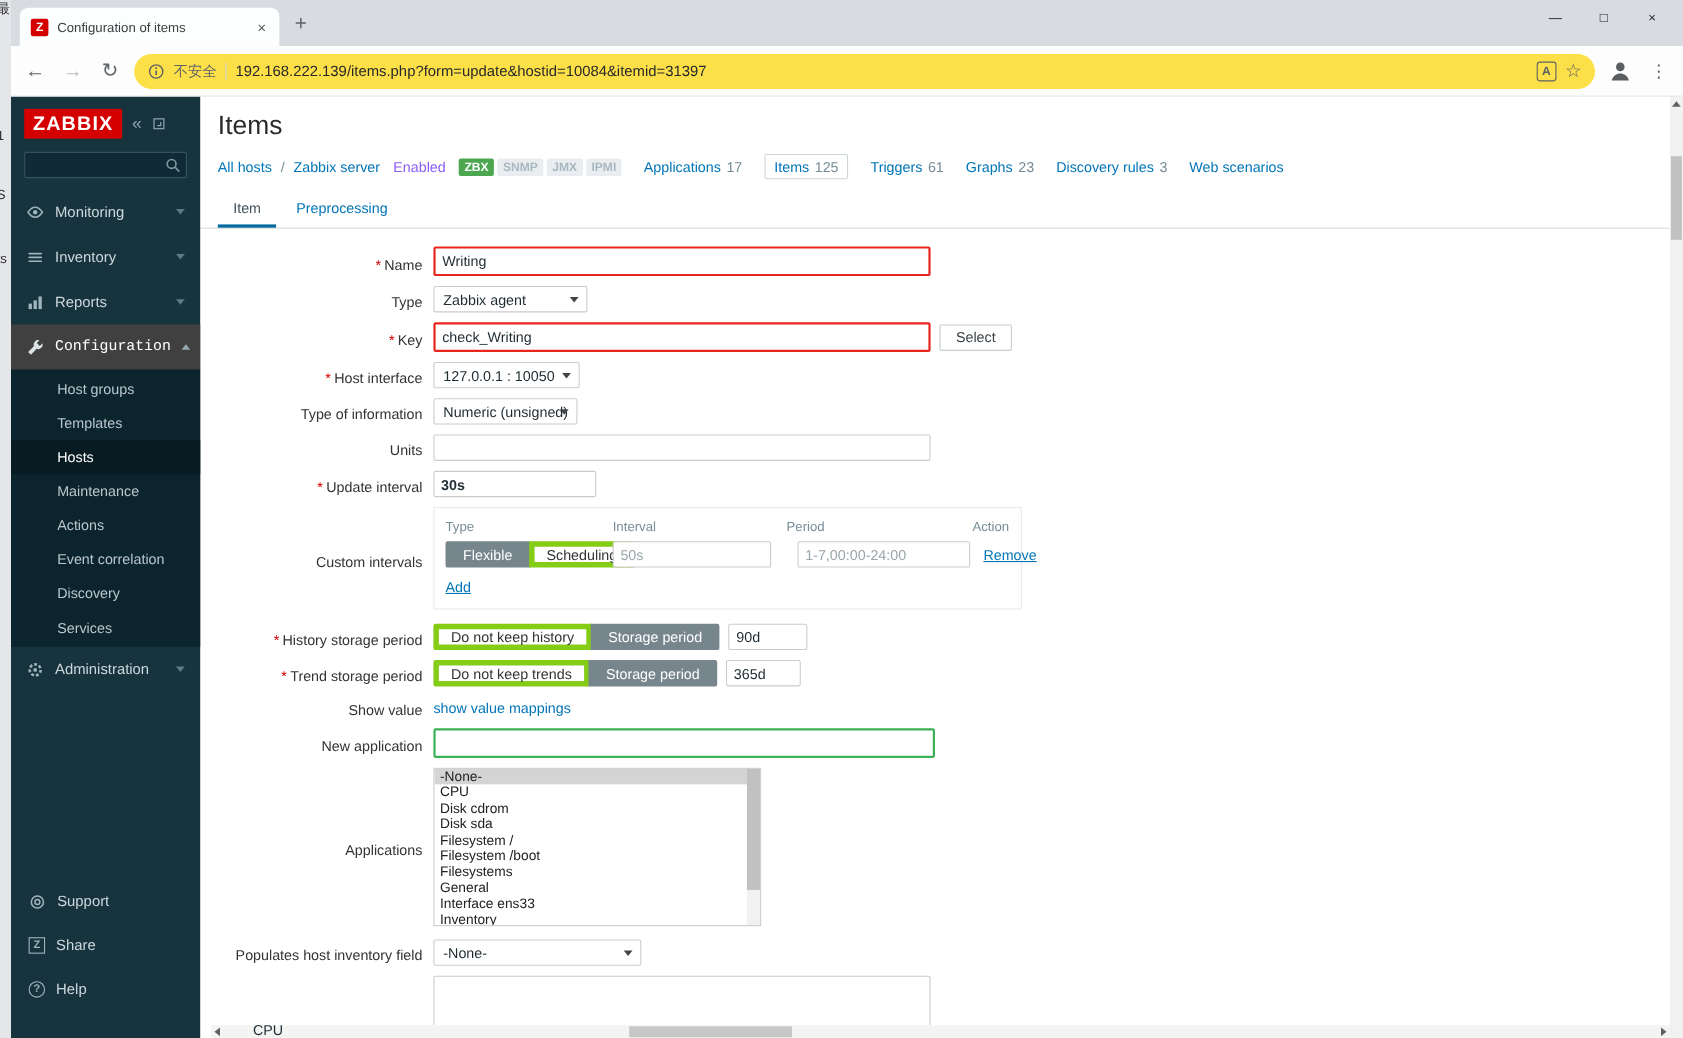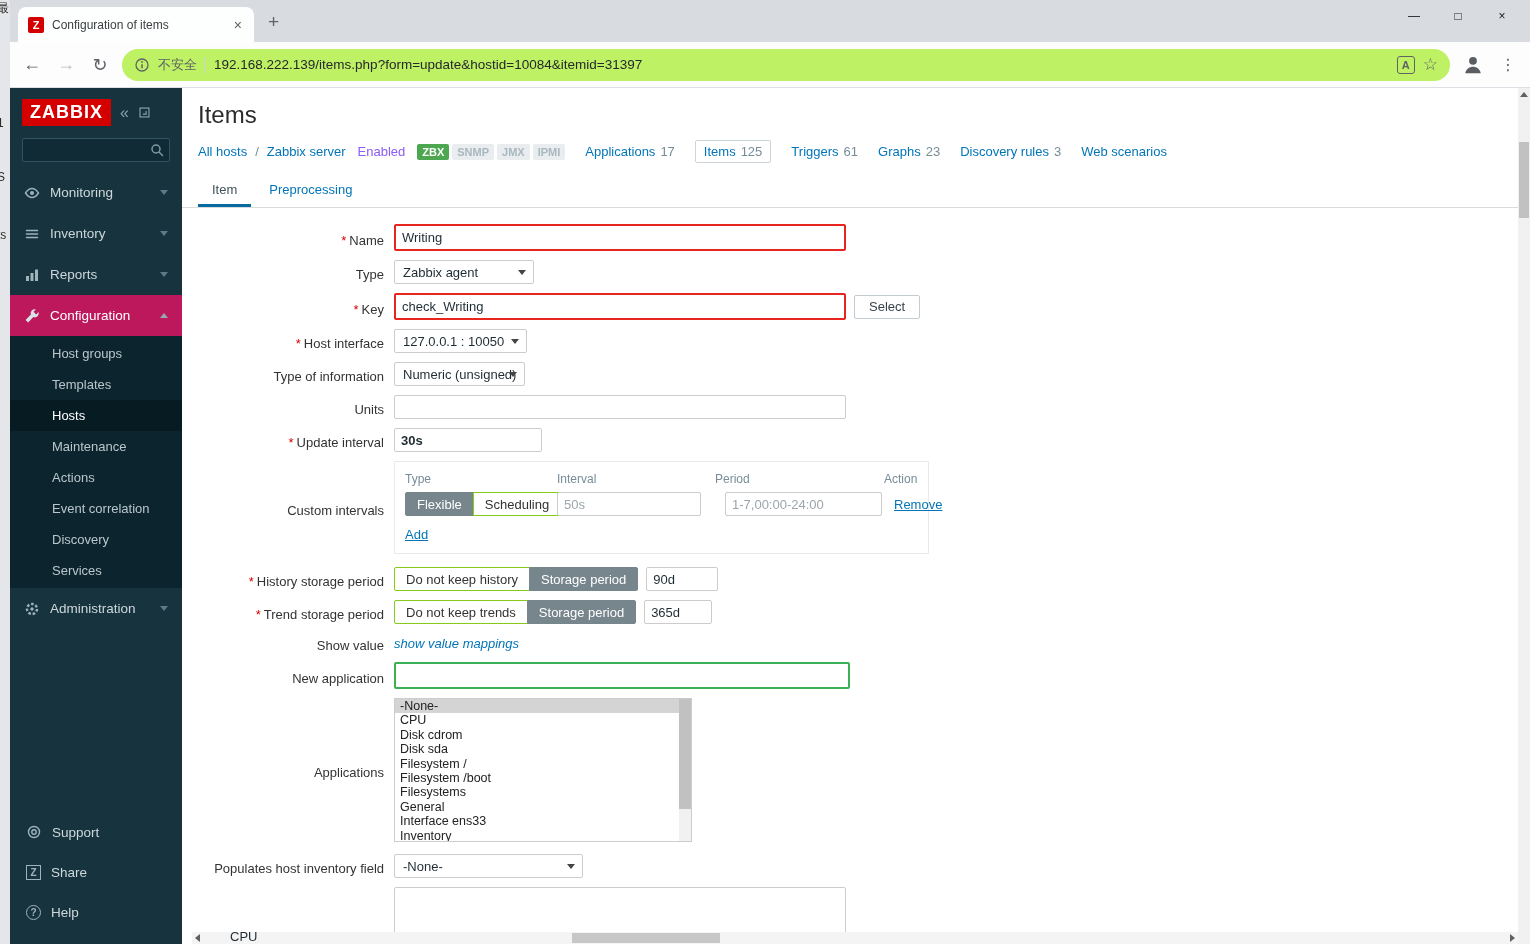"不安全" .omnibox { background: #bef264 -> #fde047 }
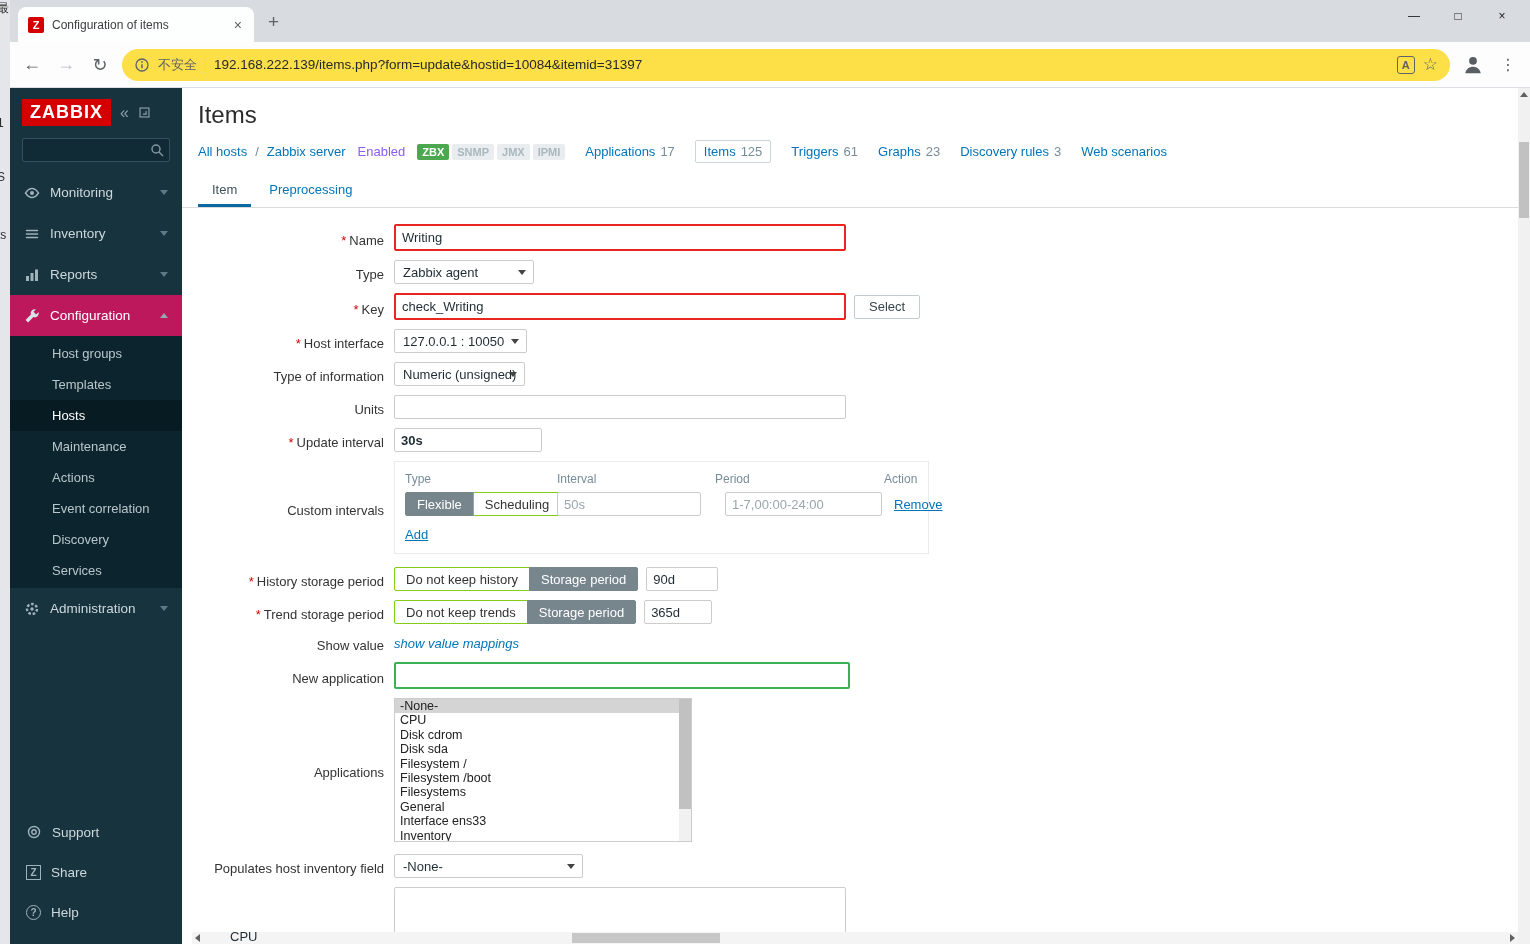"Configuration" .mitem.cfg { background: #be185d -> #404040; font-family: none -> Liberation Mono, monospace }
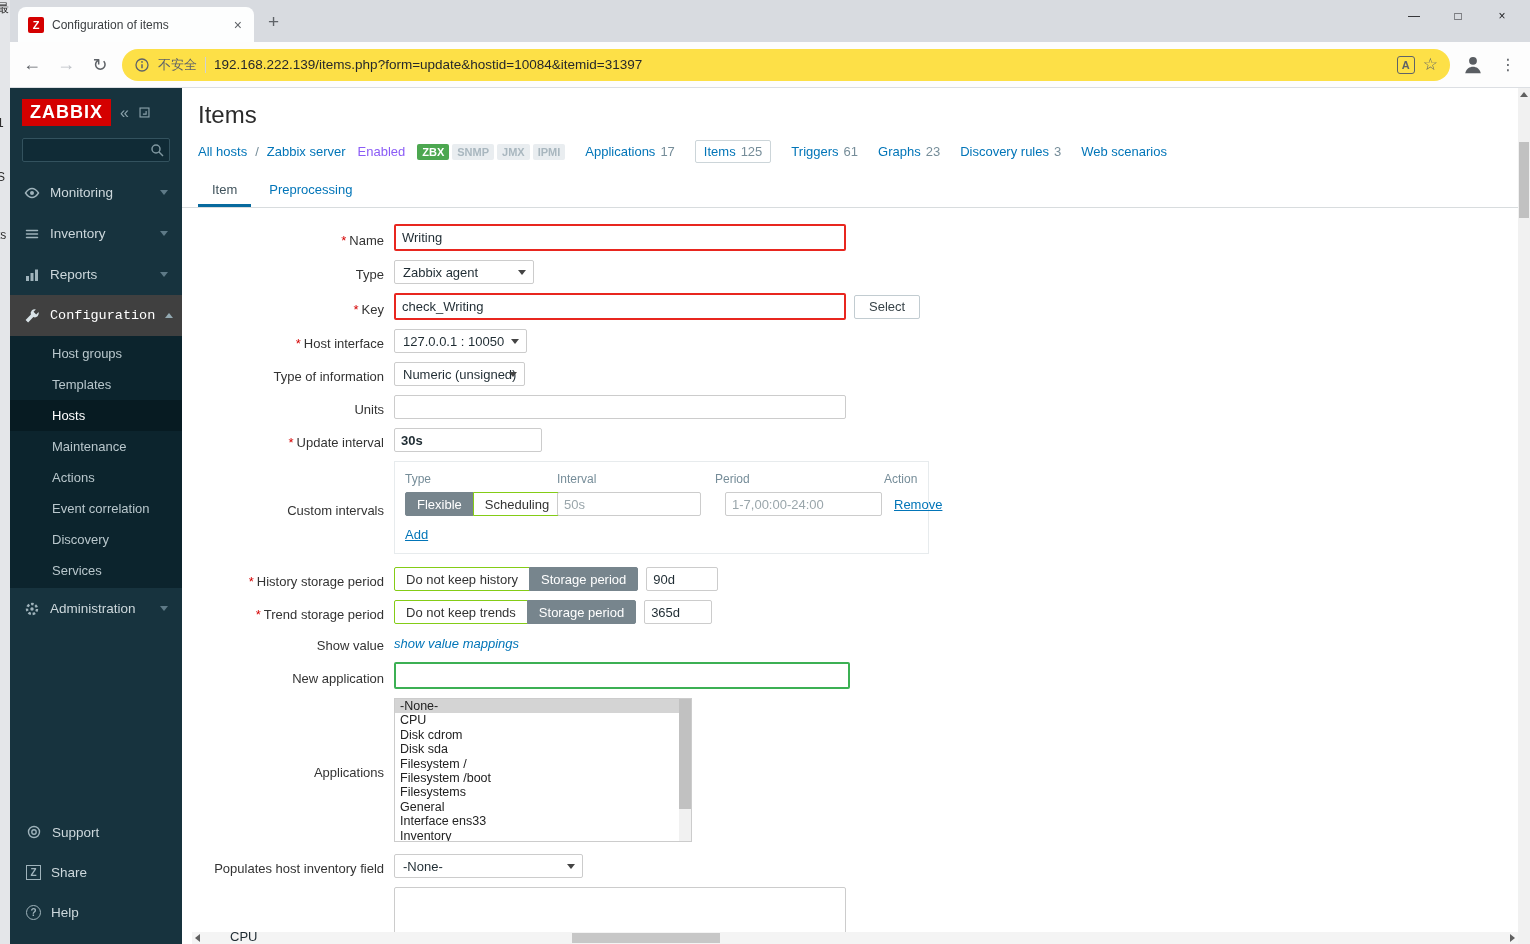"Flexible" .sbtn { border: 1px solid #84cc16 -> 5px solid #84cc16 }
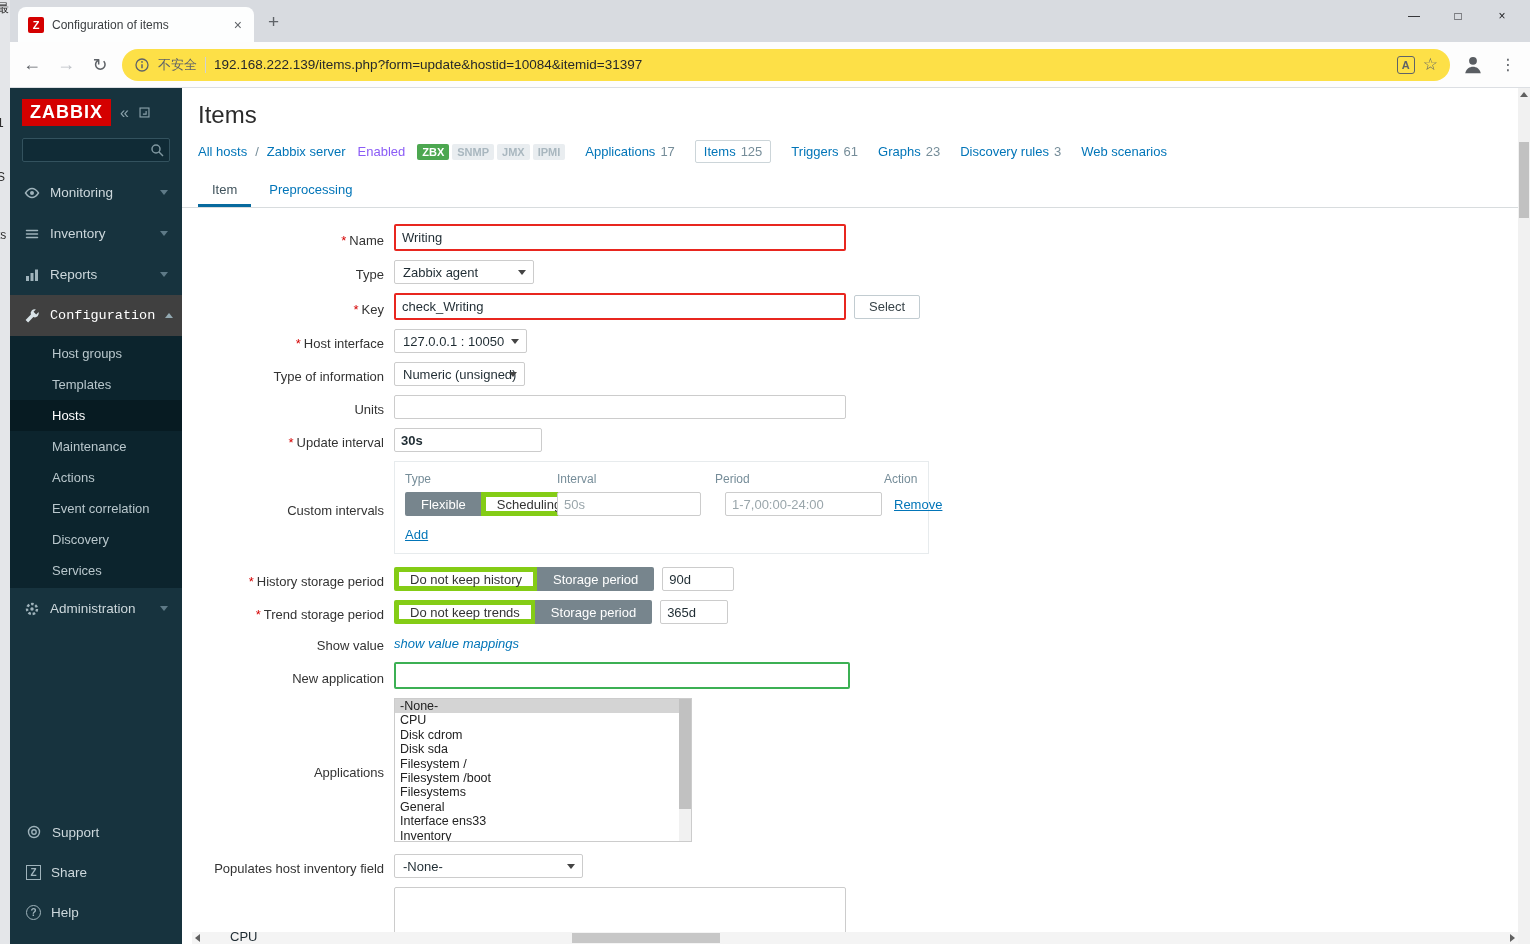"show value mappings" .plainlink { font-style: italic -> none }
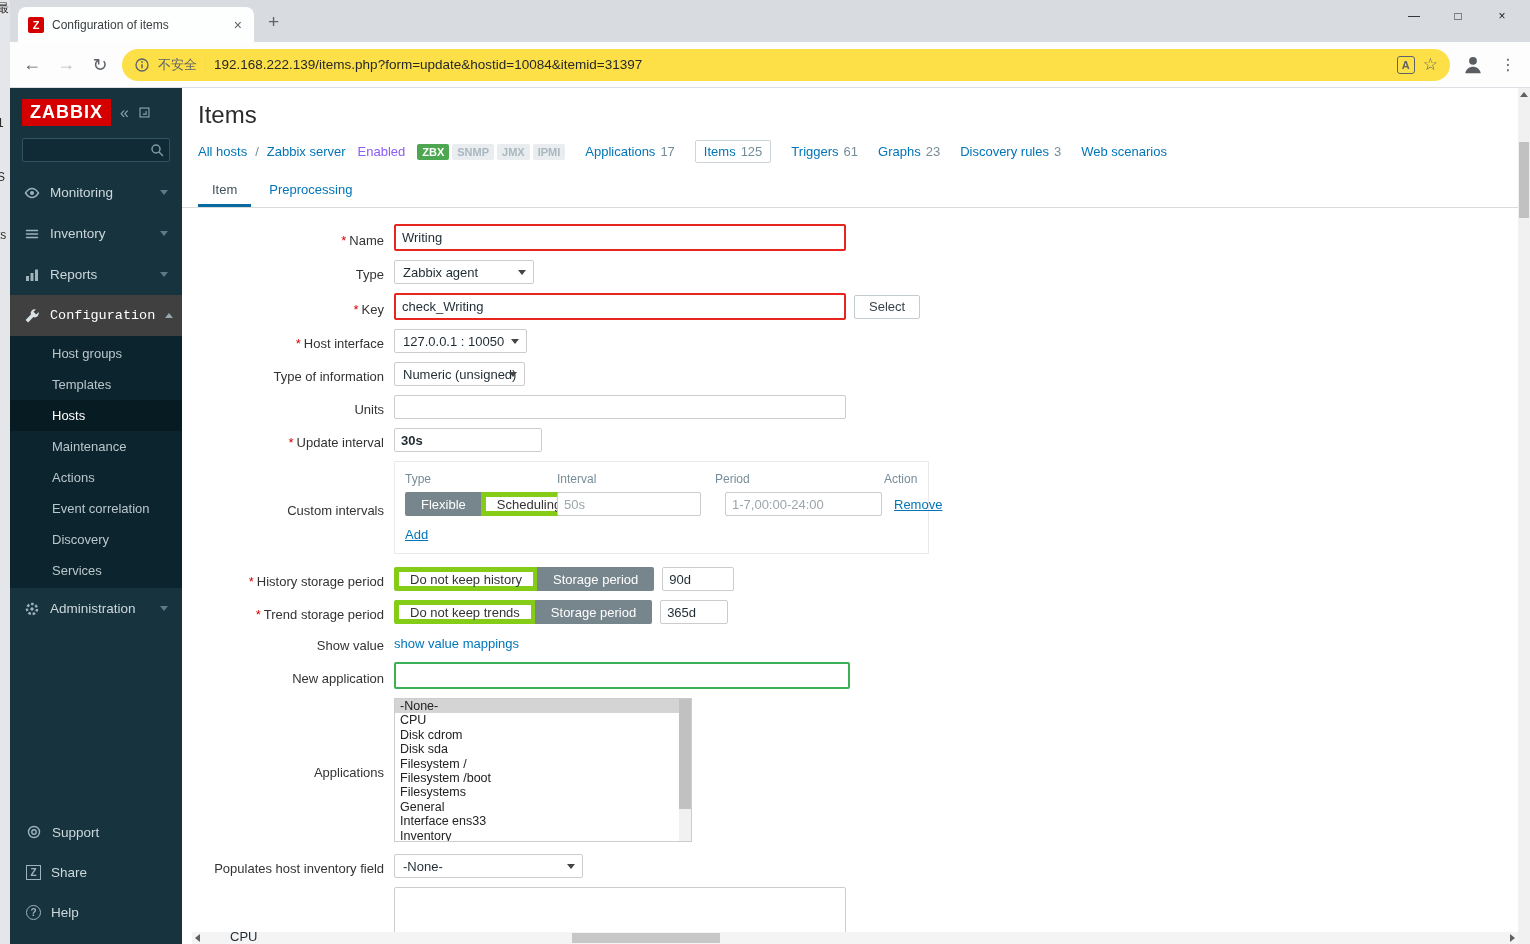"Support" .fitem { align-items: center -> flex-start }
